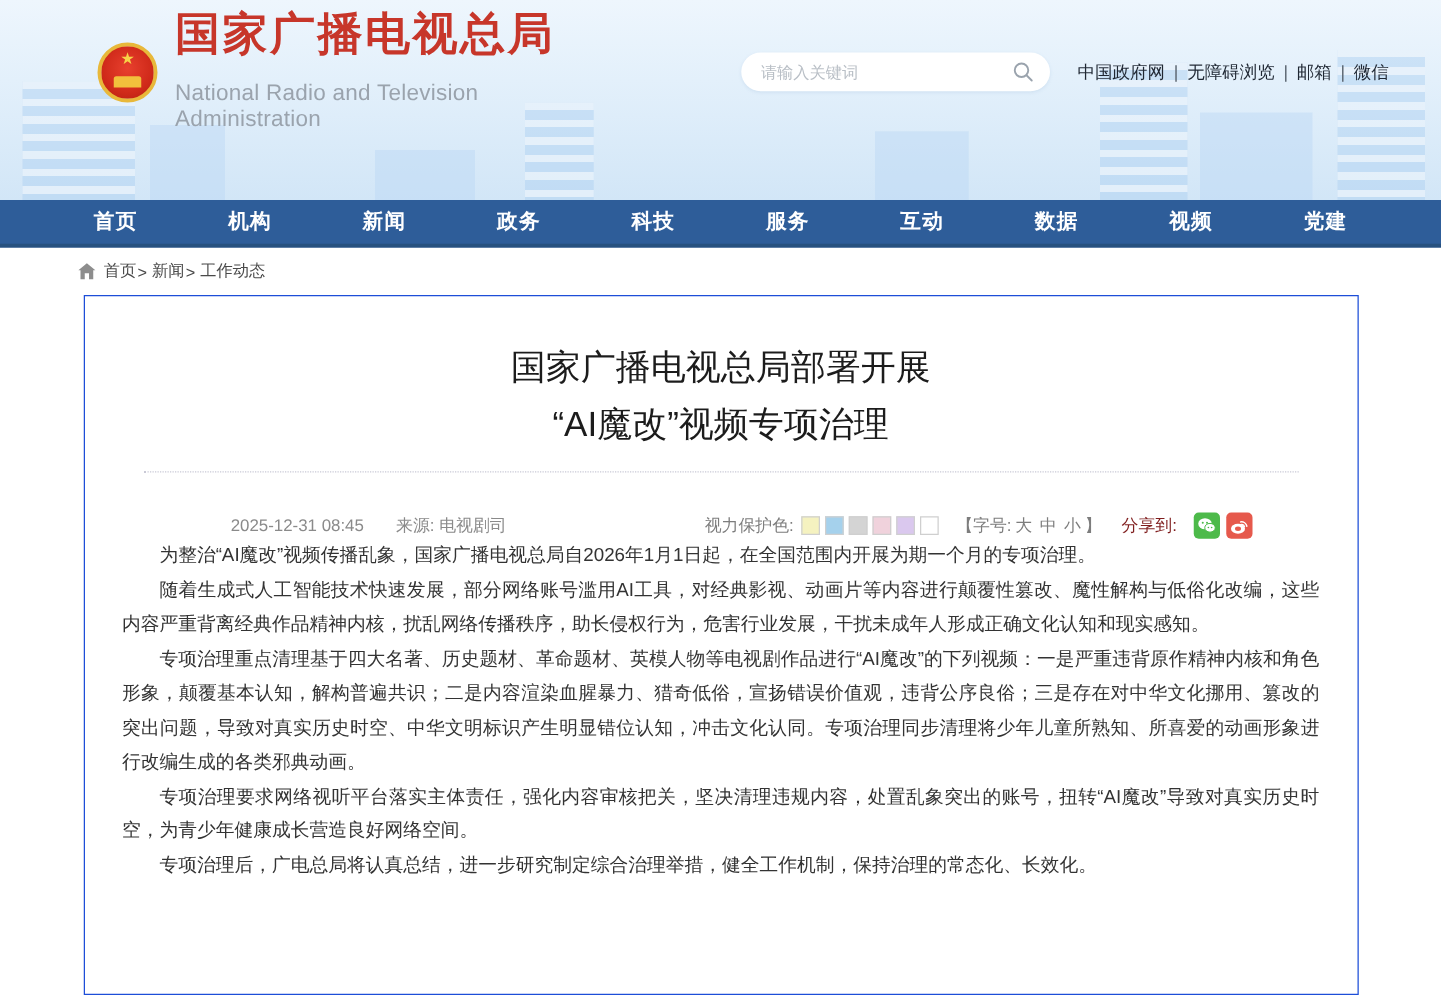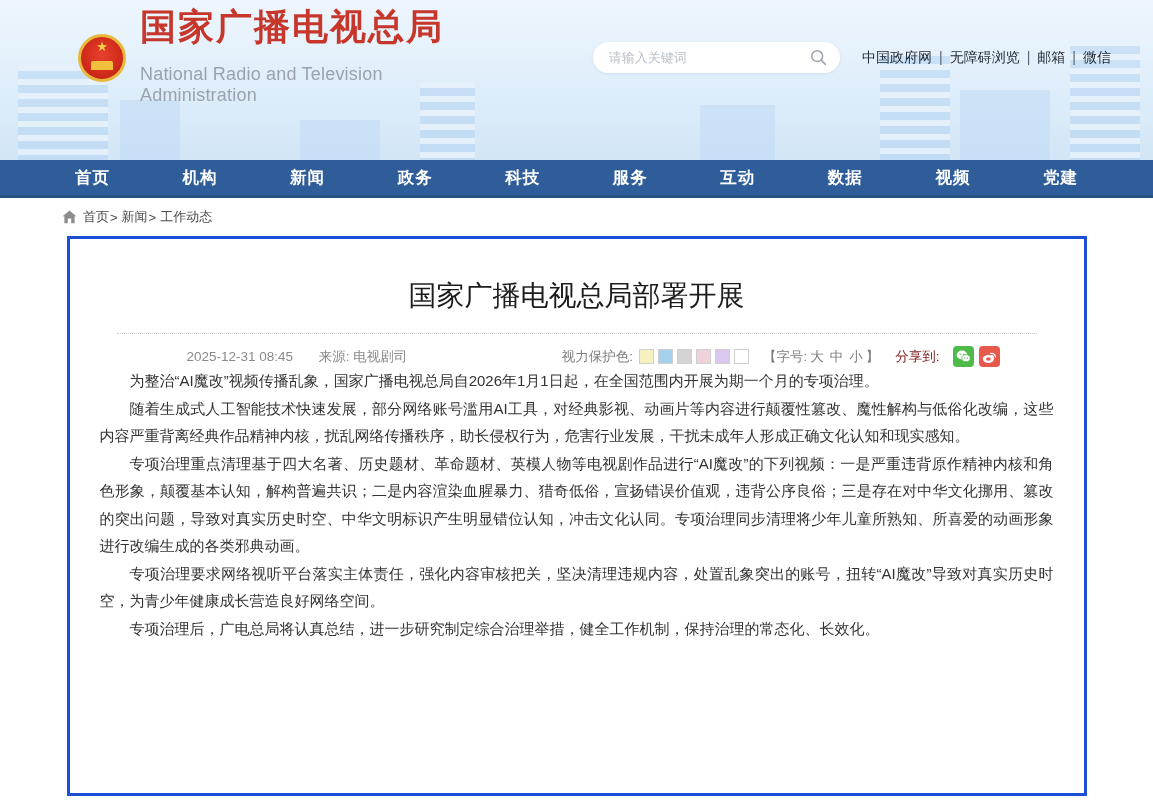"国家广播电视总局部署开展" .article-card { border: 3px solid #1d4ed8 -> 1px solid #1d4ed8 }
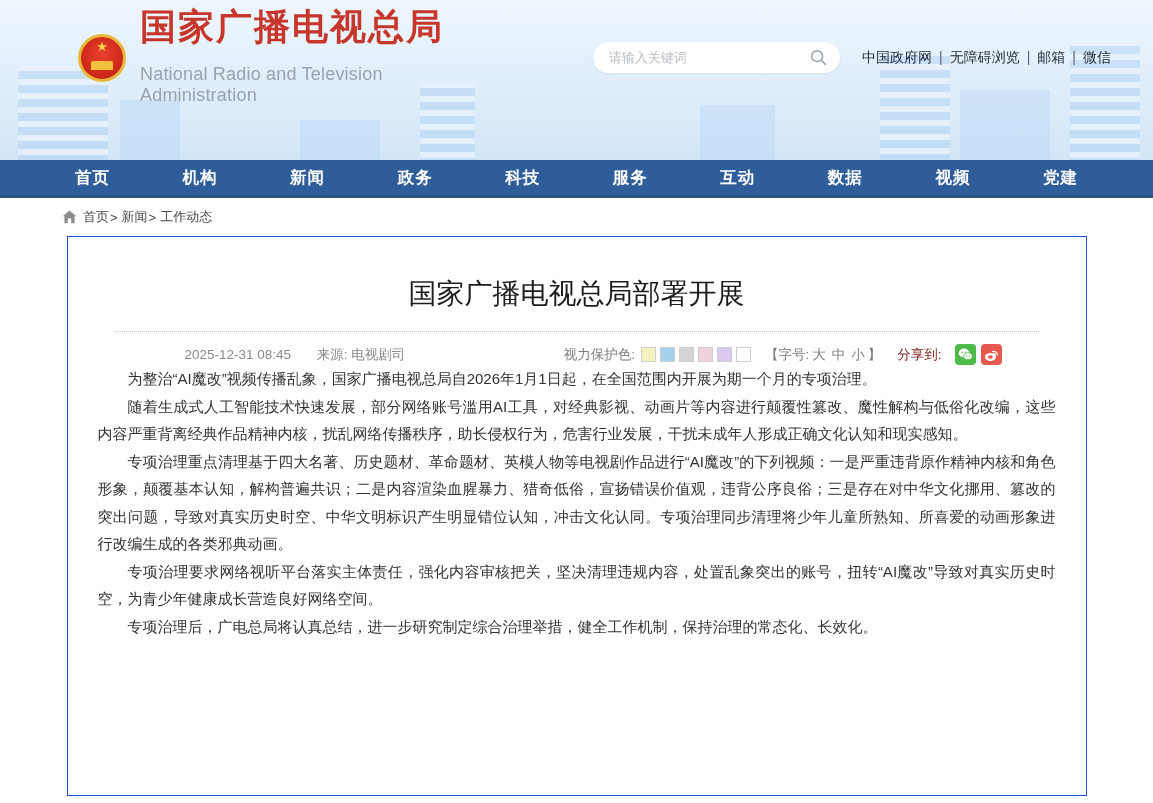"“AI魔改”视频专项治理" span { html: none -> <span>“AI魔改”视频专项治理</span> }
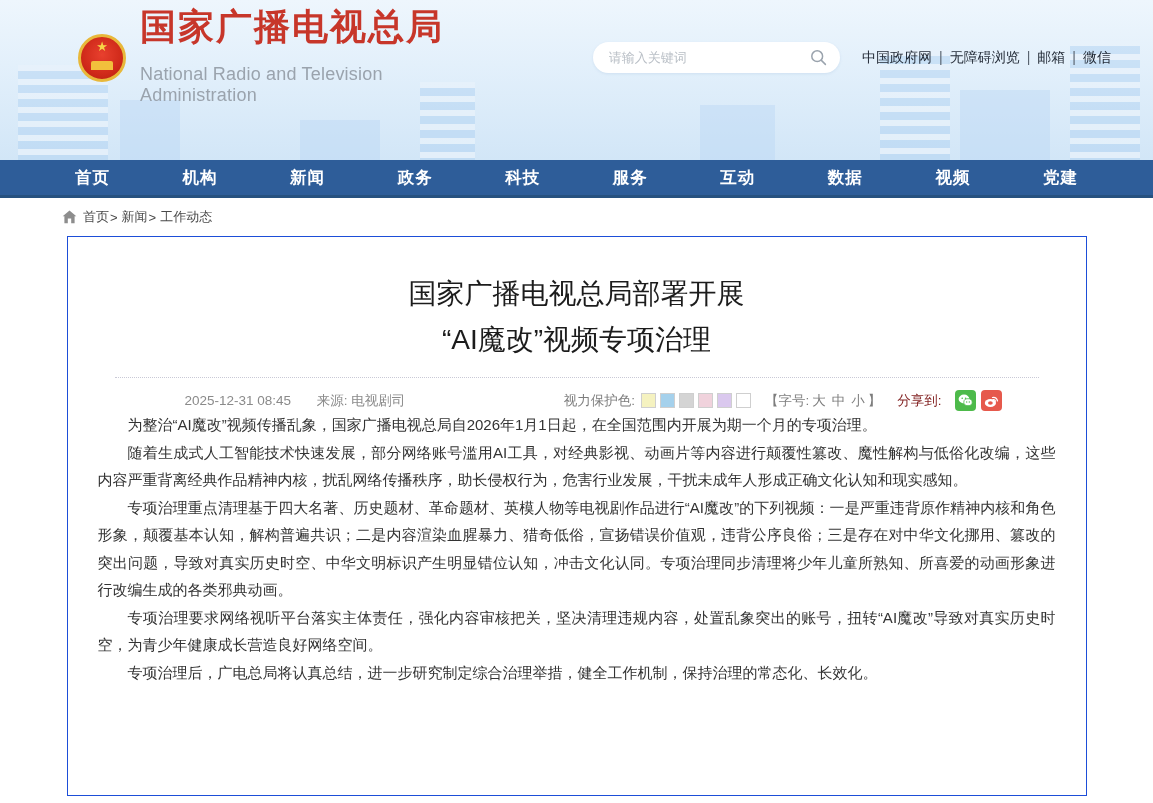"2025-12-31 08:45 来源: 电视剧司" .meta-row { margin-top: 12px -> 32px }
